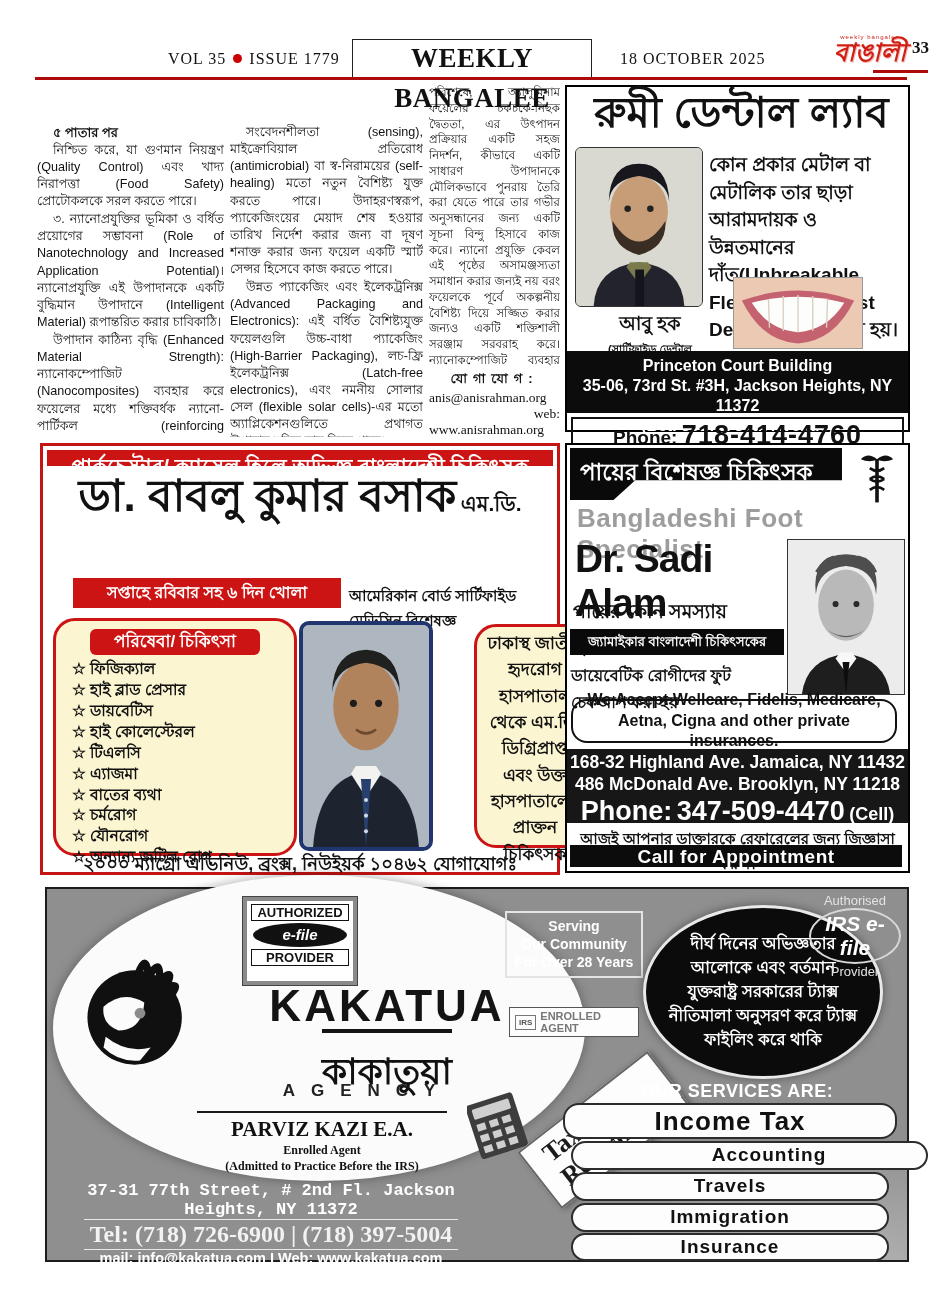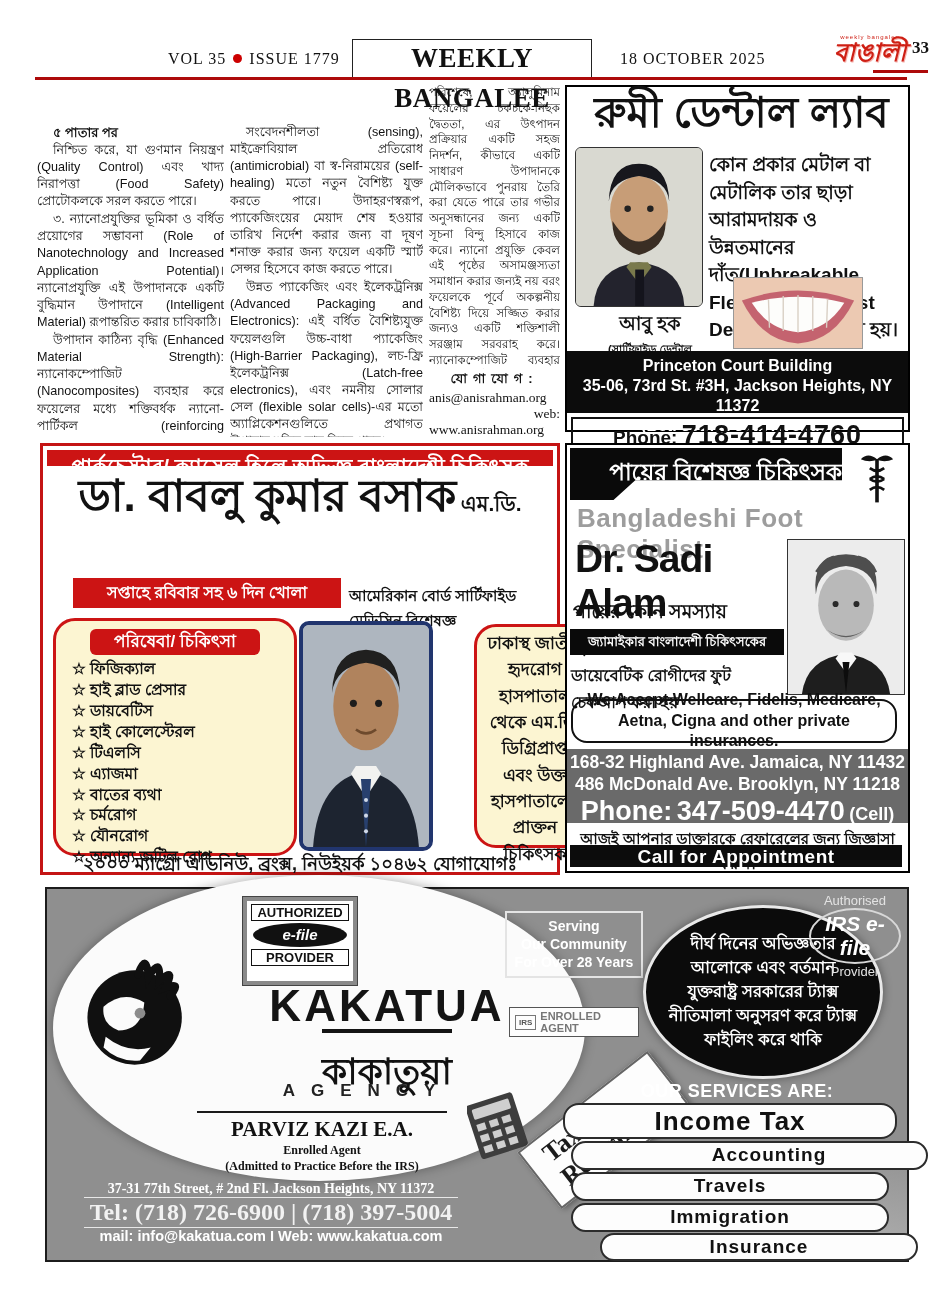"পায়ের বিশেষজ্ঞ চিকিৎসক" div.abs { text-align: right -> none }
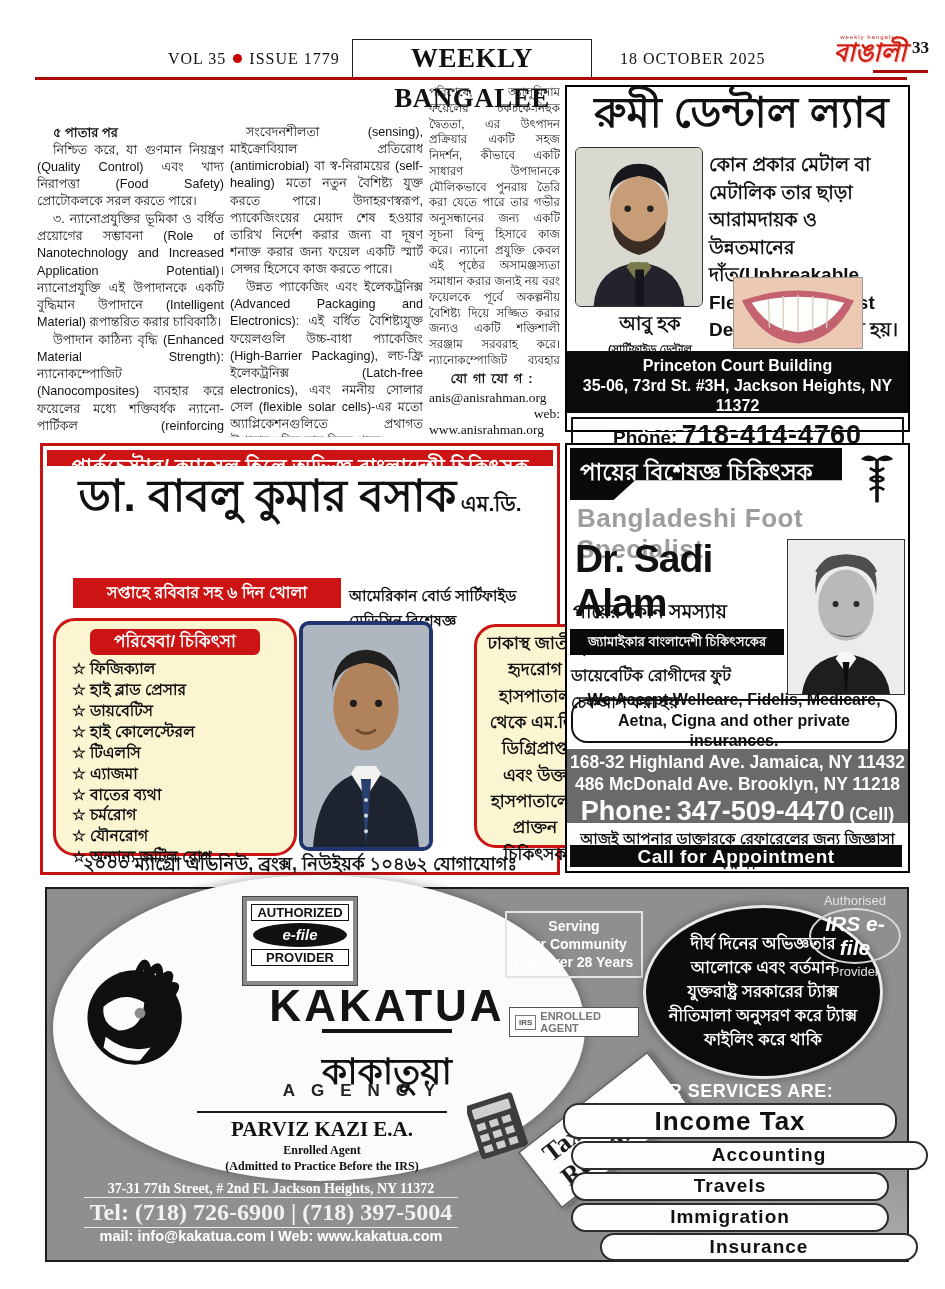"168-32 Highland Ave. Jamaica, NY" .foot-blk { background: #4d7c0f -> #0f172a }
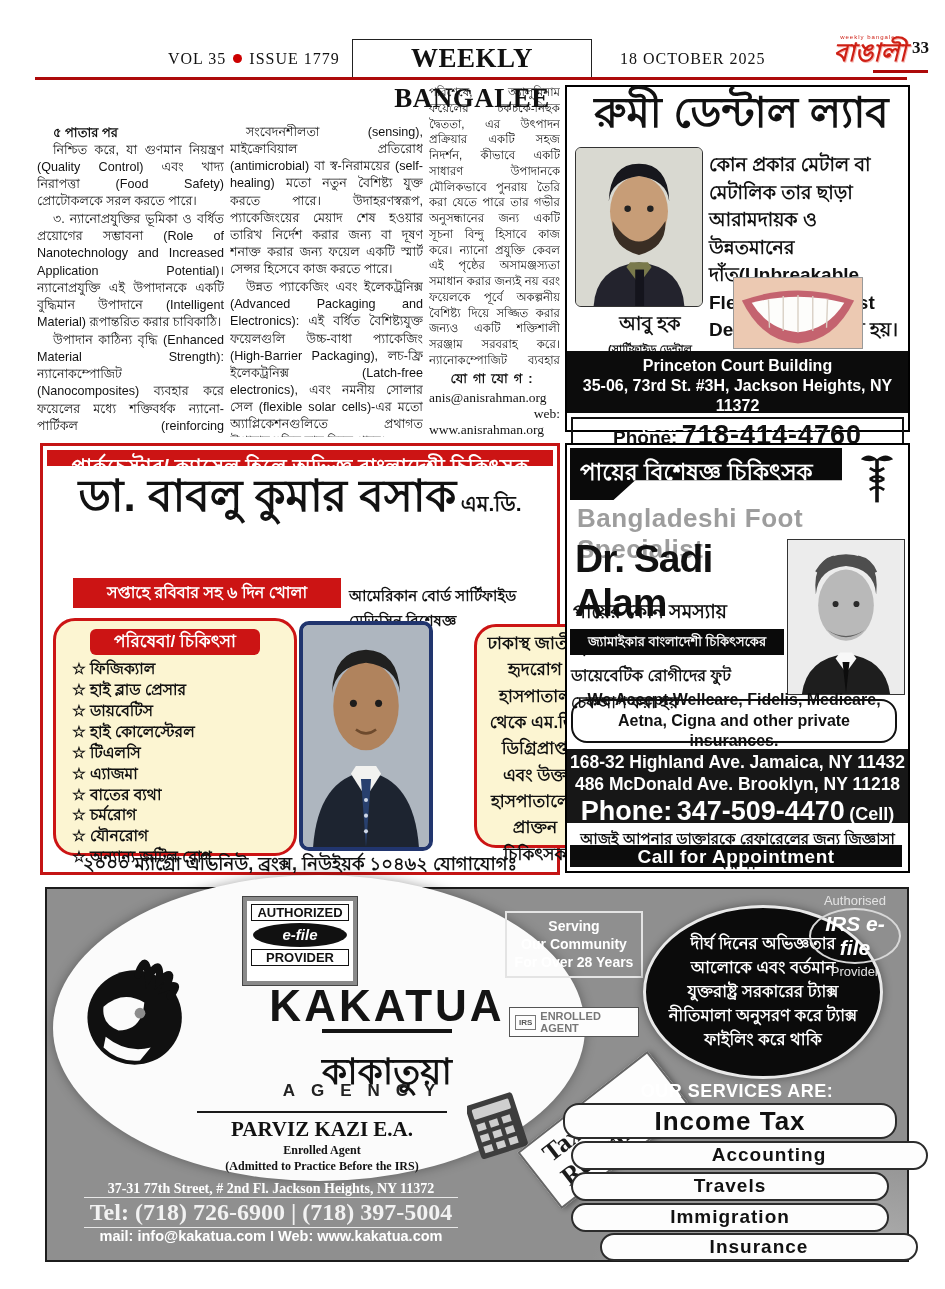"37-31 77th Street, # 2nd" .kak-addr1 { font-family: Liberation Serif, serif -> Liberation Mono, monospace; font-size: 14px -> 17px }
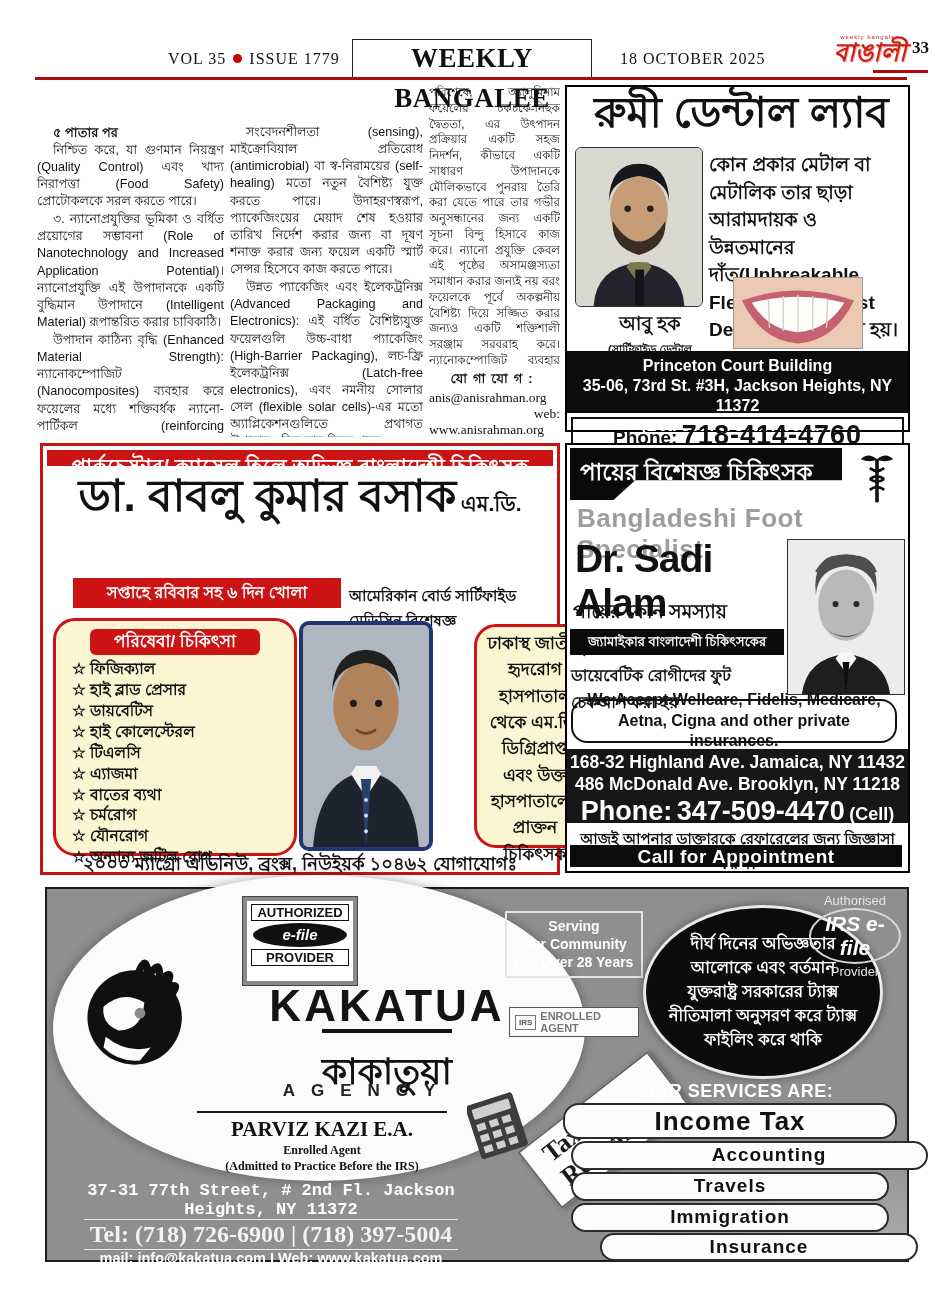"Insurance" div.abs { left: 553px -> 524px }
